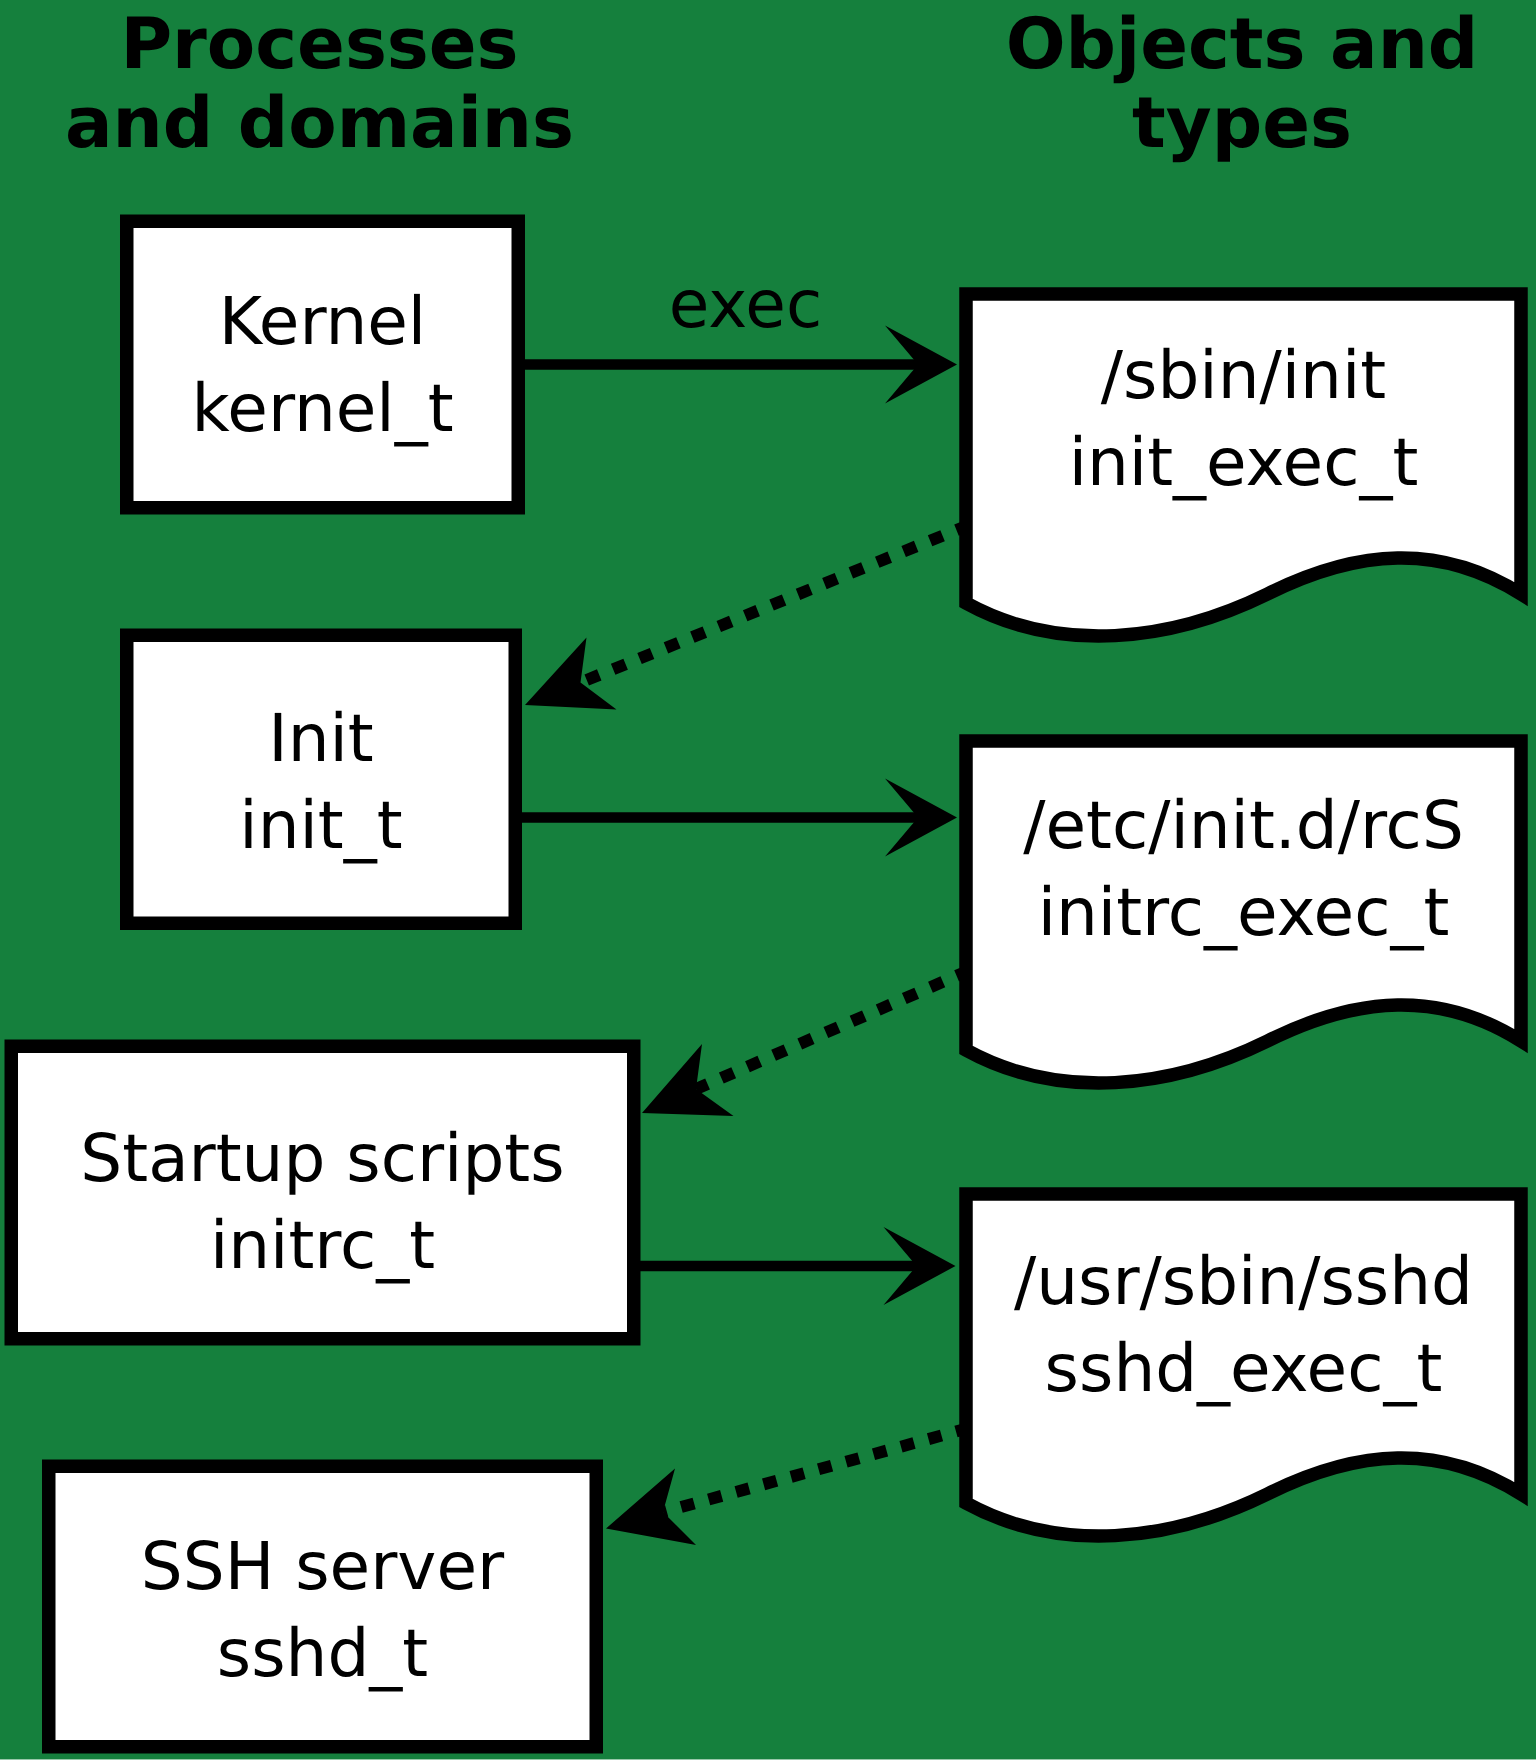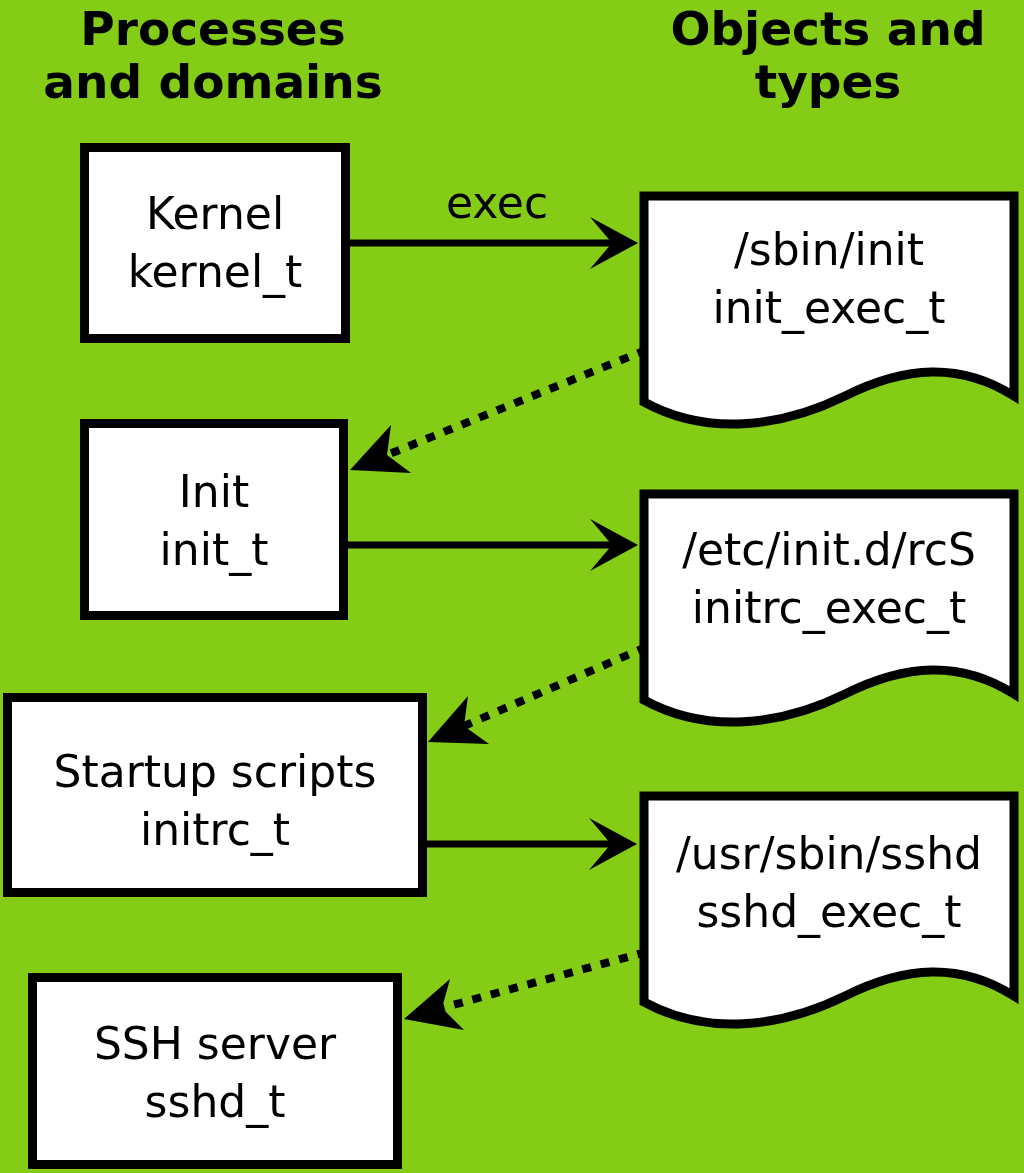"Processes" .canvas { background: #84cc16 -> #15803d }
